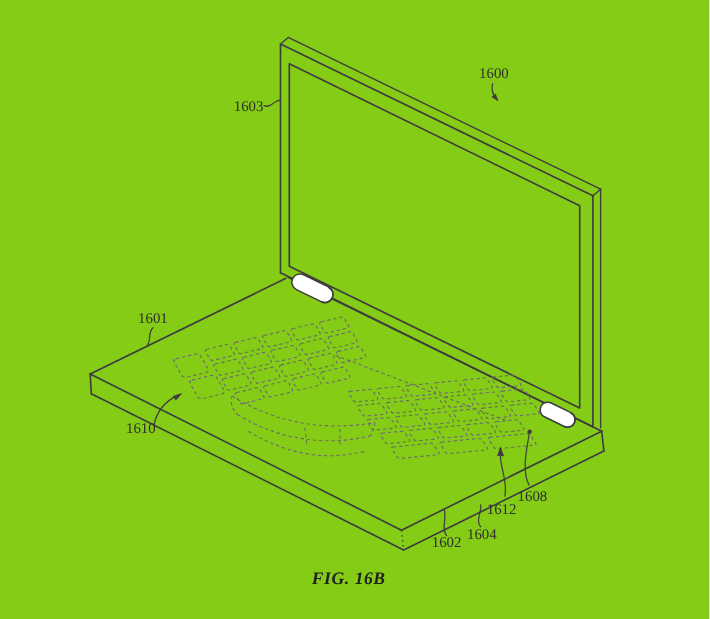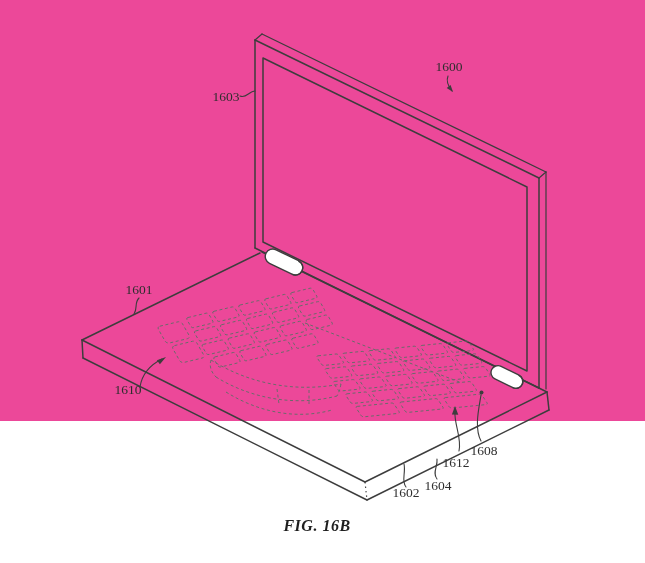"1600" #figure-wrap { background: #ec4899 -> #84cc16; height: 421px -> 563px }
